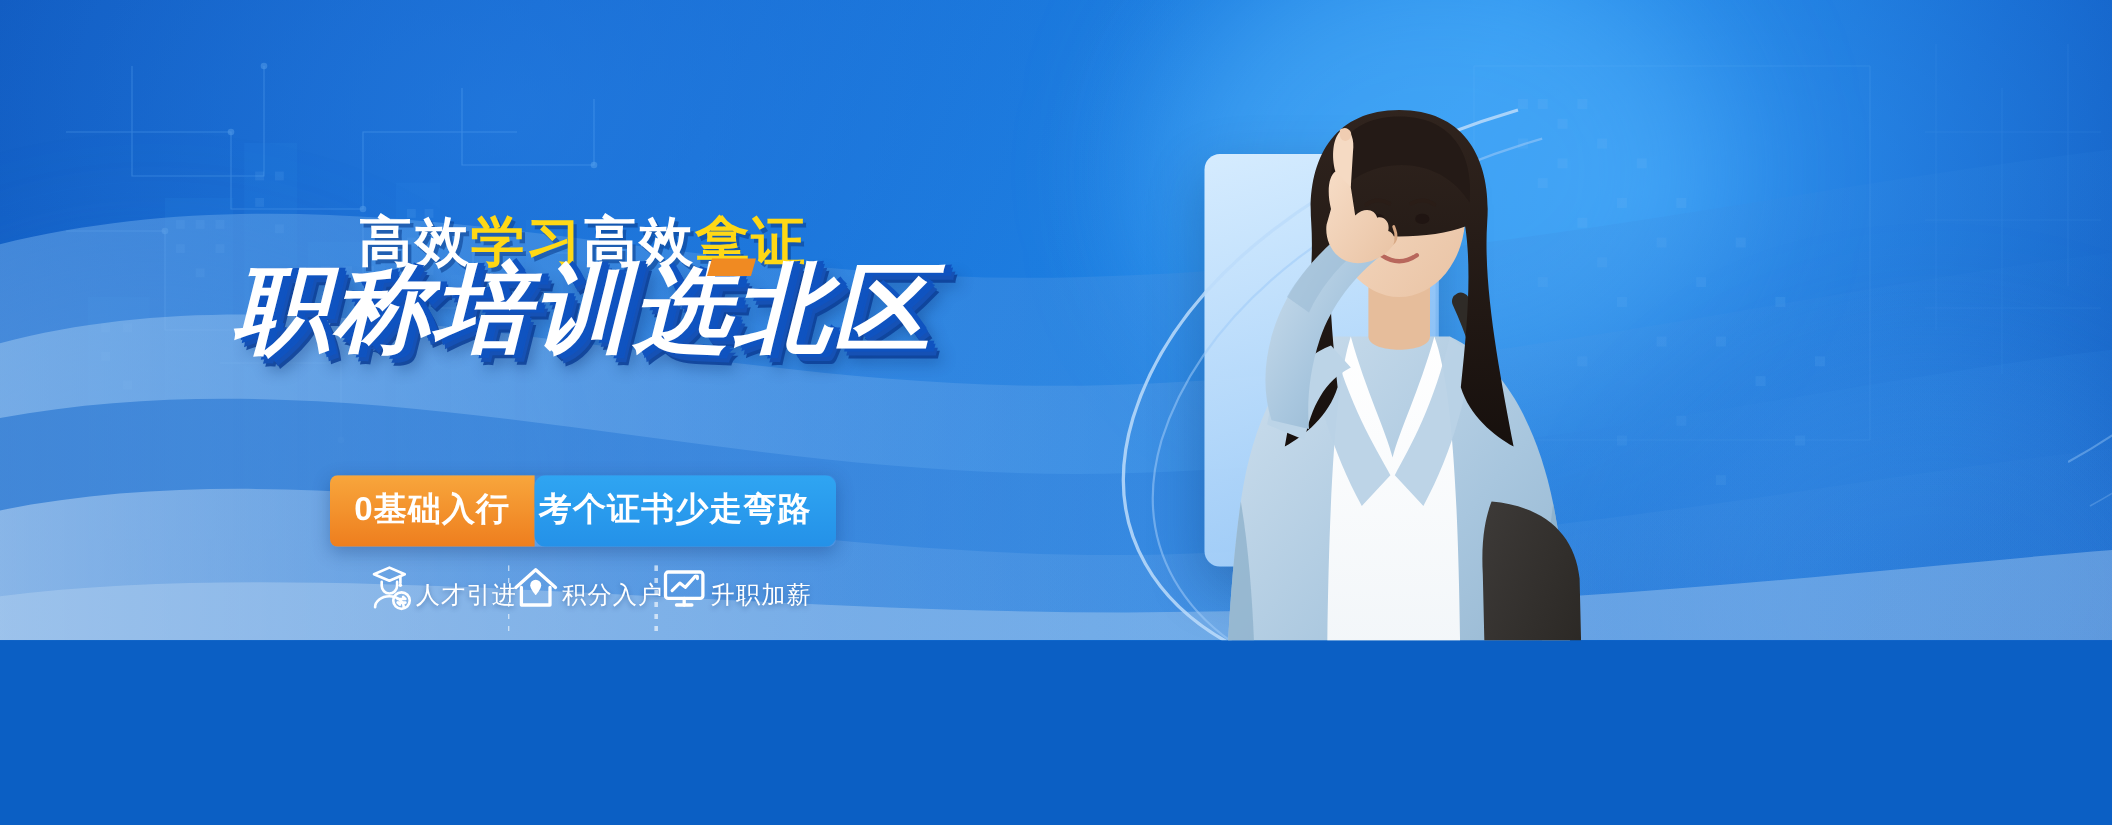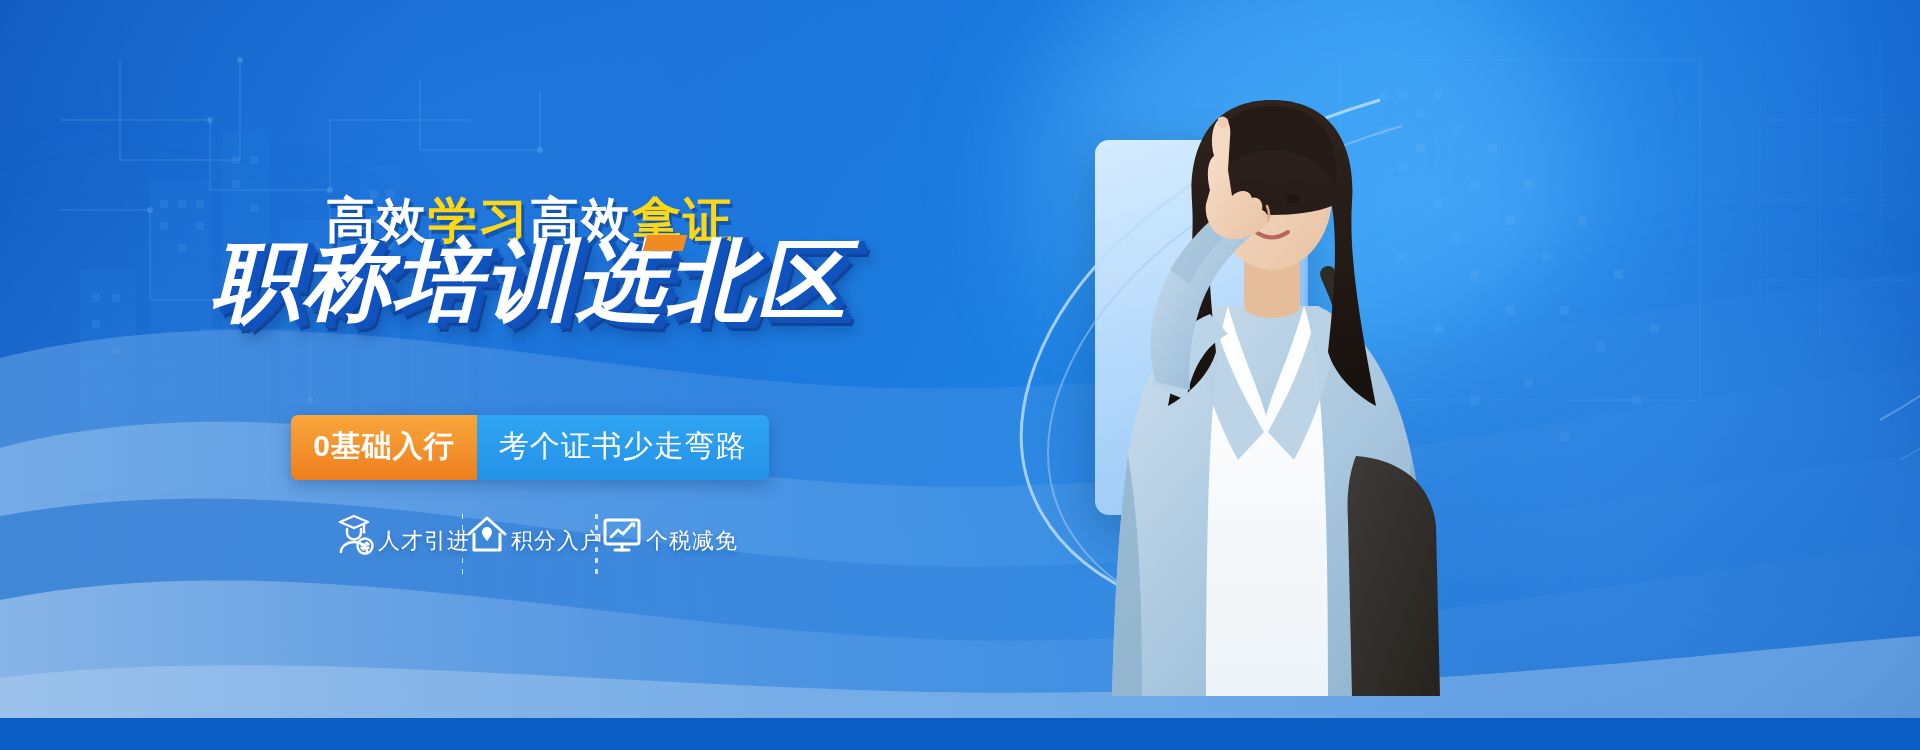"高效学习高效拿证" .banner { height: 718px -> 582px }
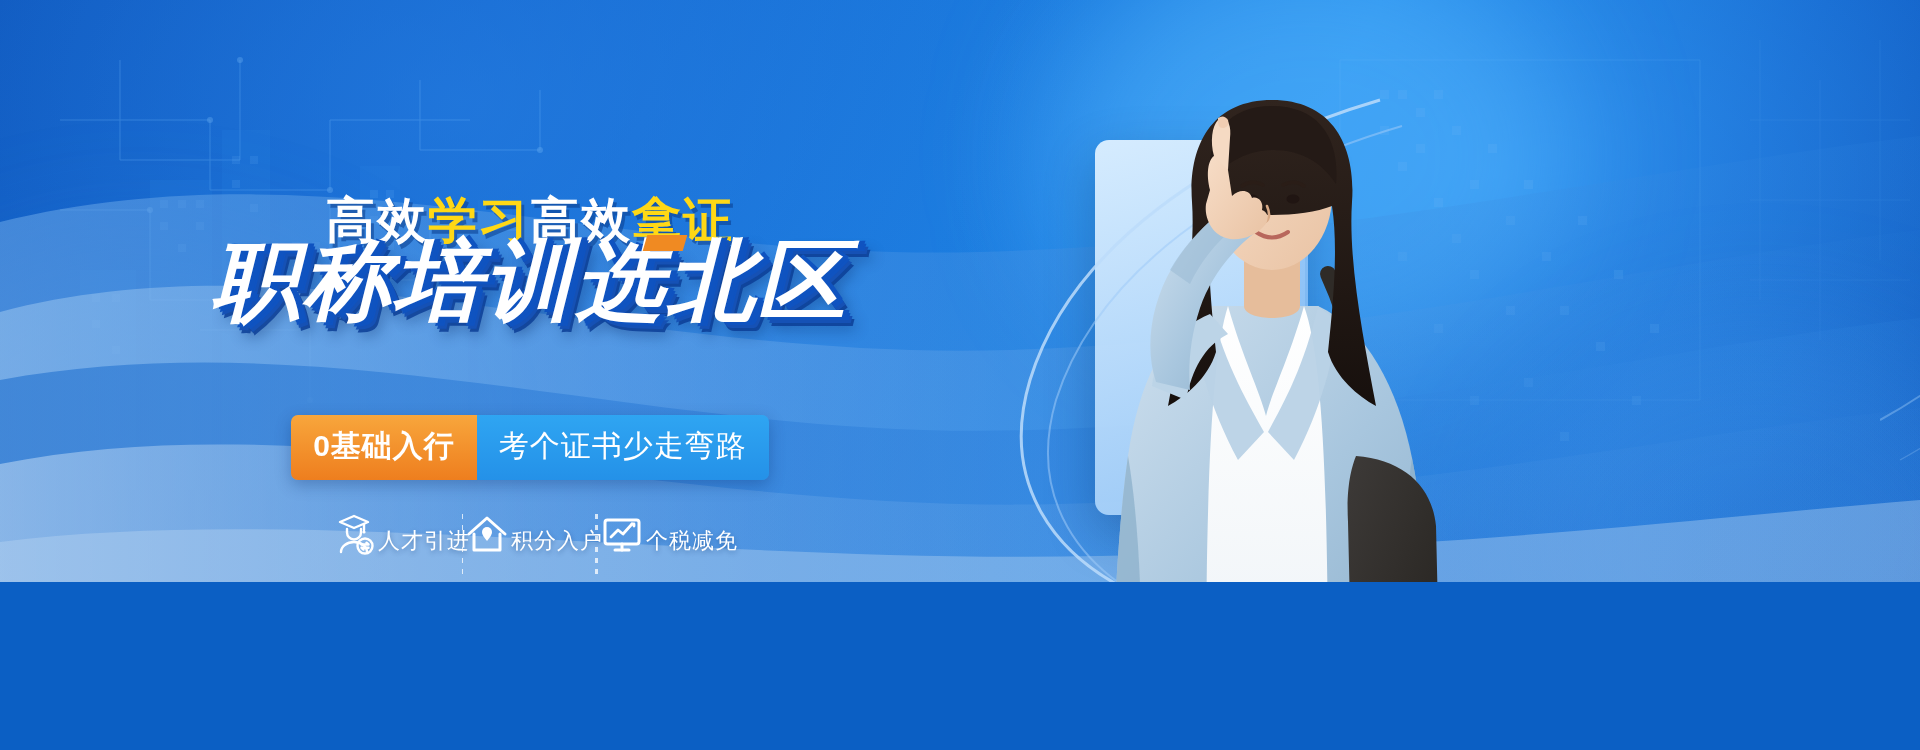"0基础入行" .badges { top: 415px -> 432px }
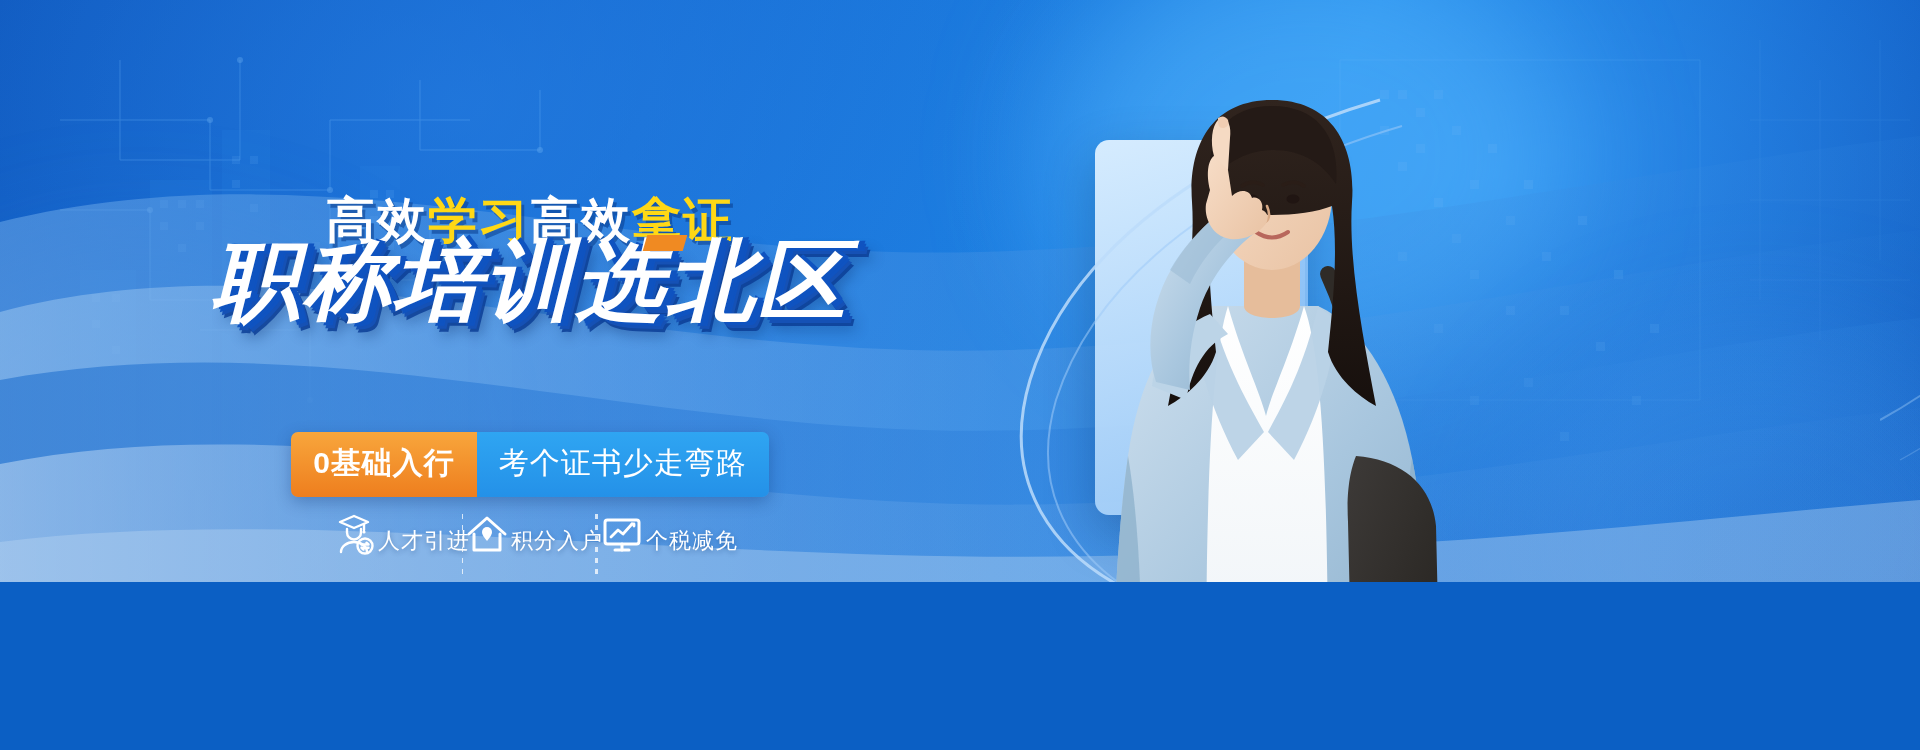"考个证书少走弯路" .badge-blue { border-radius: none -> 10px; font-weight: normal -> bold; padding: 11px 22px 13px 22px -> 11px 22px 13px 4px }
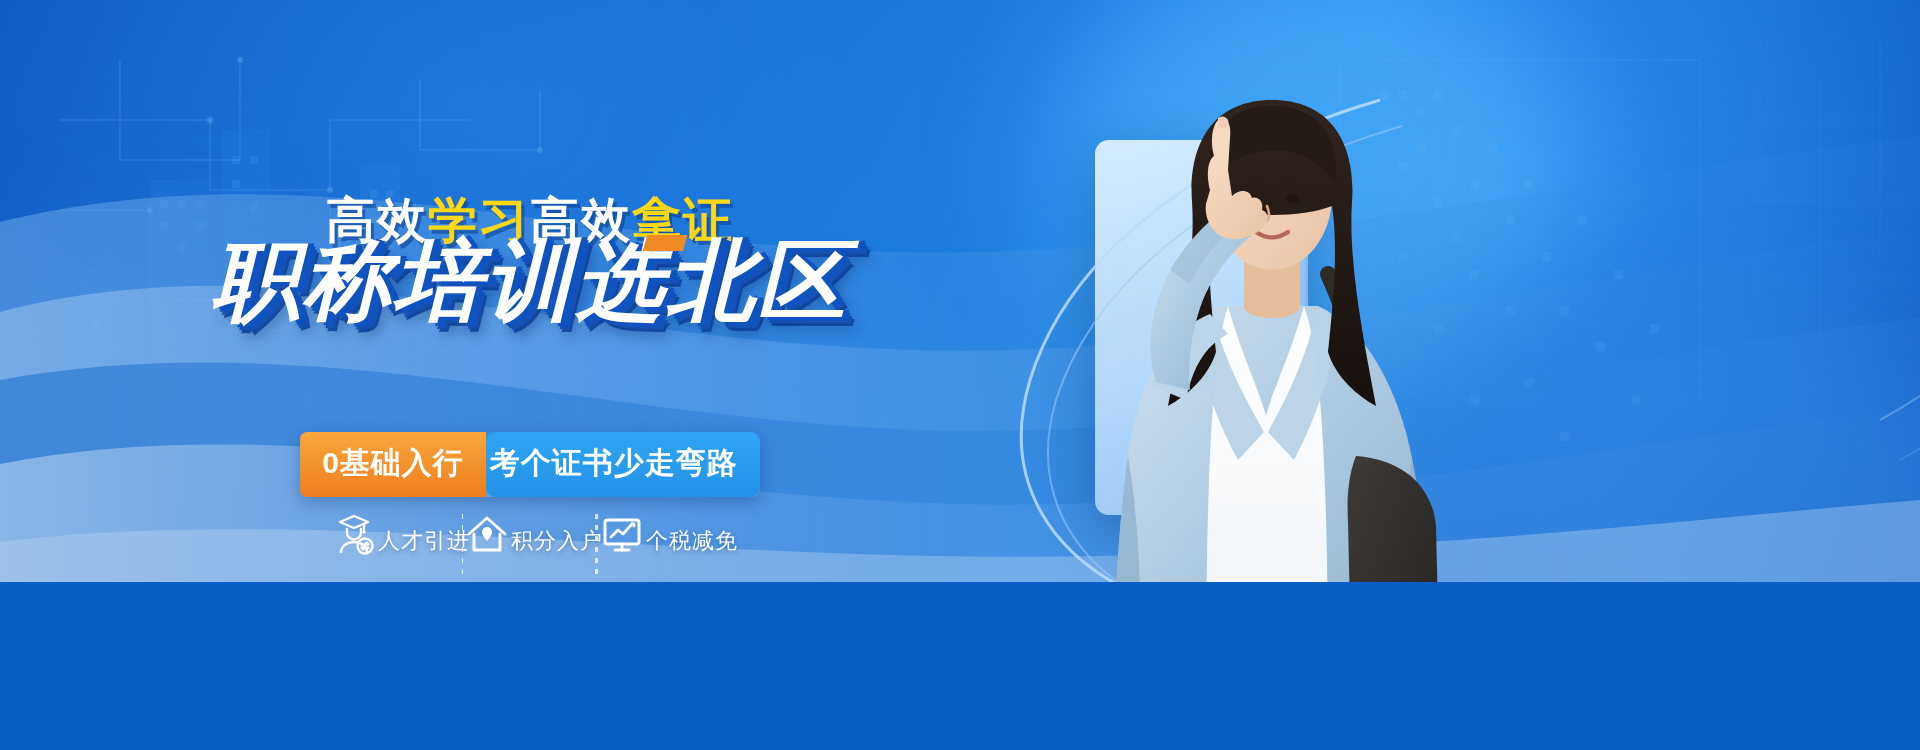"个税减免" div.feat-lbl { text: 个税减免 -> 升职加薪 }
